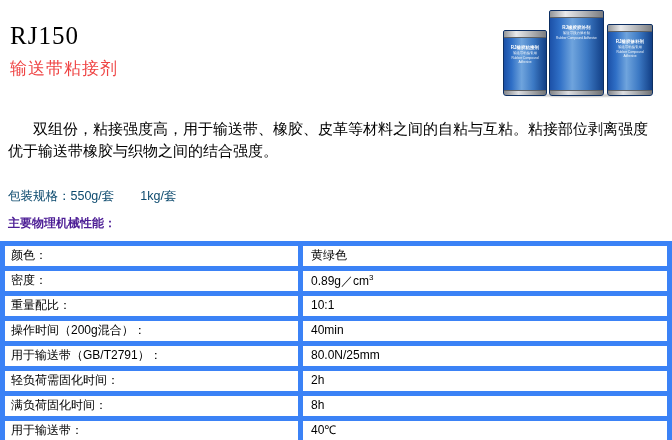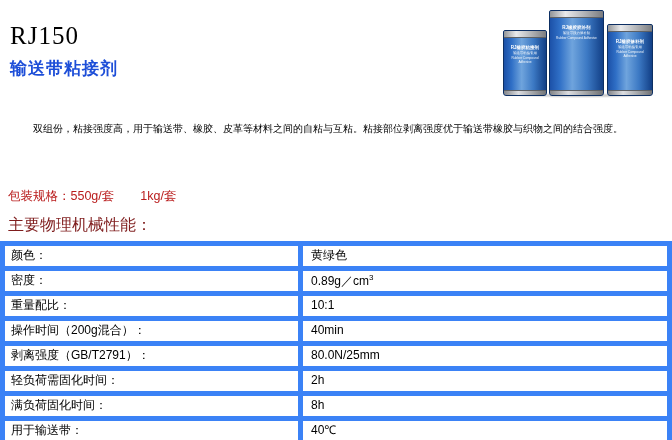"输送带粘接剂" .title-sub { color: #1d4ed8 -> #ef4444; font-weight: bold -> normal }
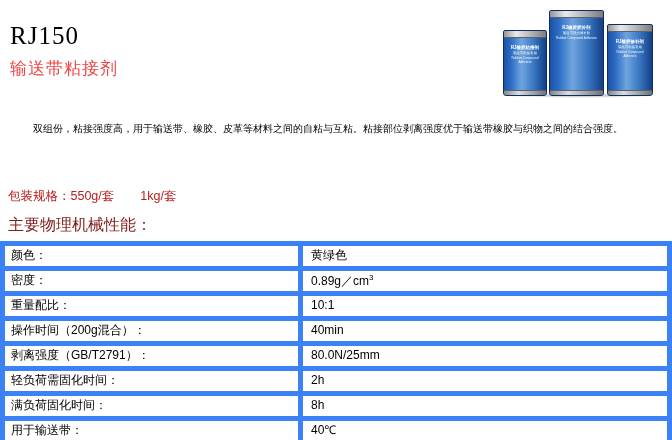"双组份，粘接强度高，用于输送带、橡胶、皮革等材料之间的自粘与互粘。粘接部位剥离强" .para { font-size: 10px -> 15px }
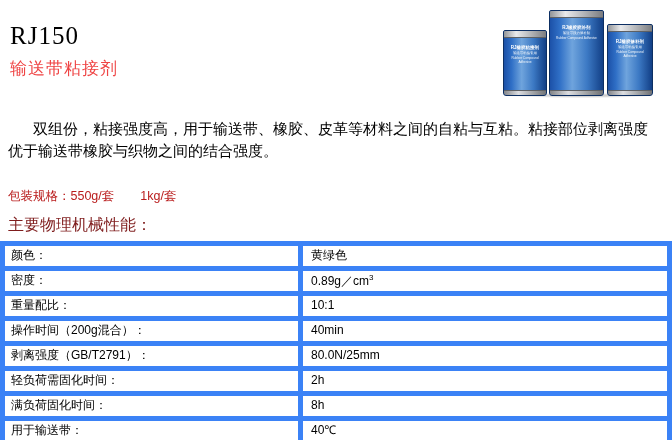"包装规格：550g/套 1kg/套" .spec { color: #b91c1c -> #0c4a6e }
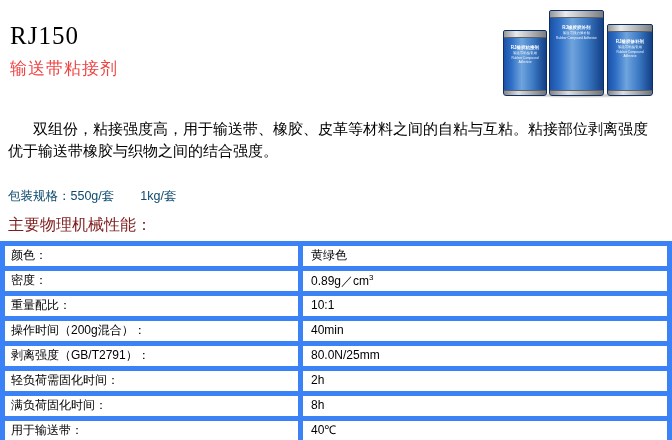"主要物理机械性能：" .section-title { color: #7f1d1d -> #4c1d95; font-size: 16px -> 12px; font-weight: normal -> bold }
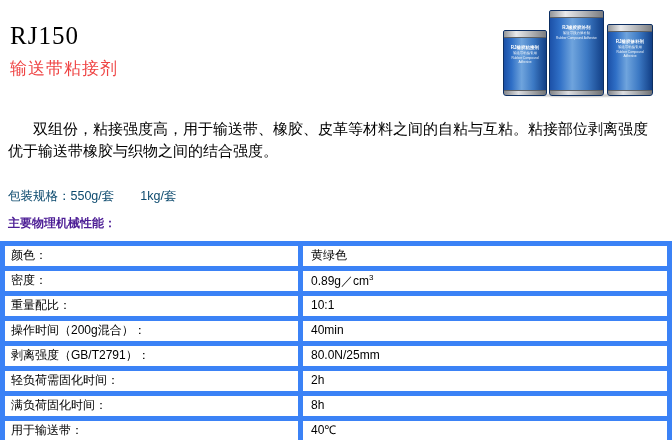"剥离强度（GB/T2791）：" td.k { text: 剥离强度 -> 用于输送带 }
